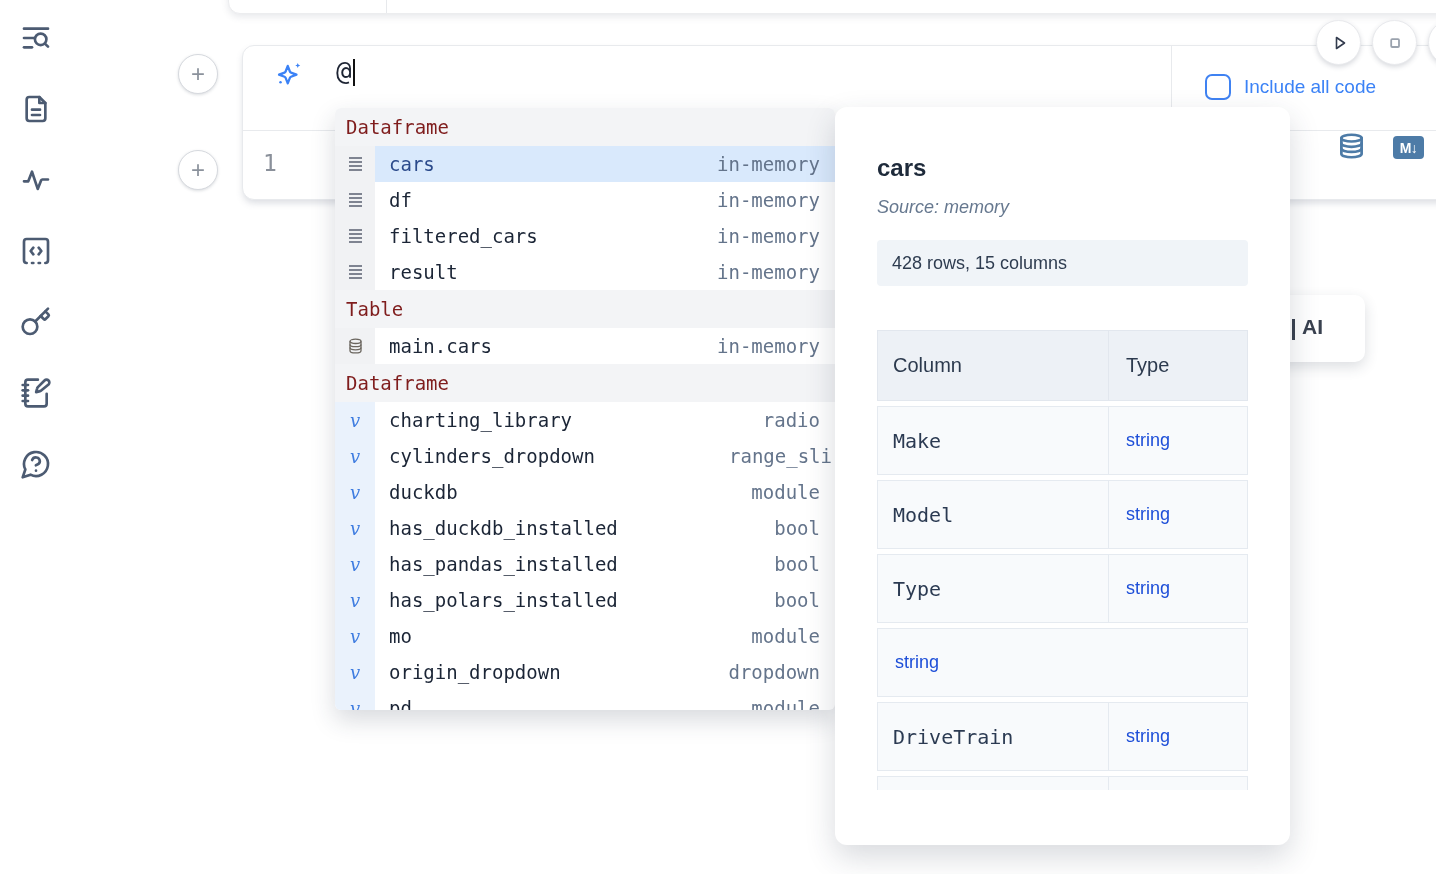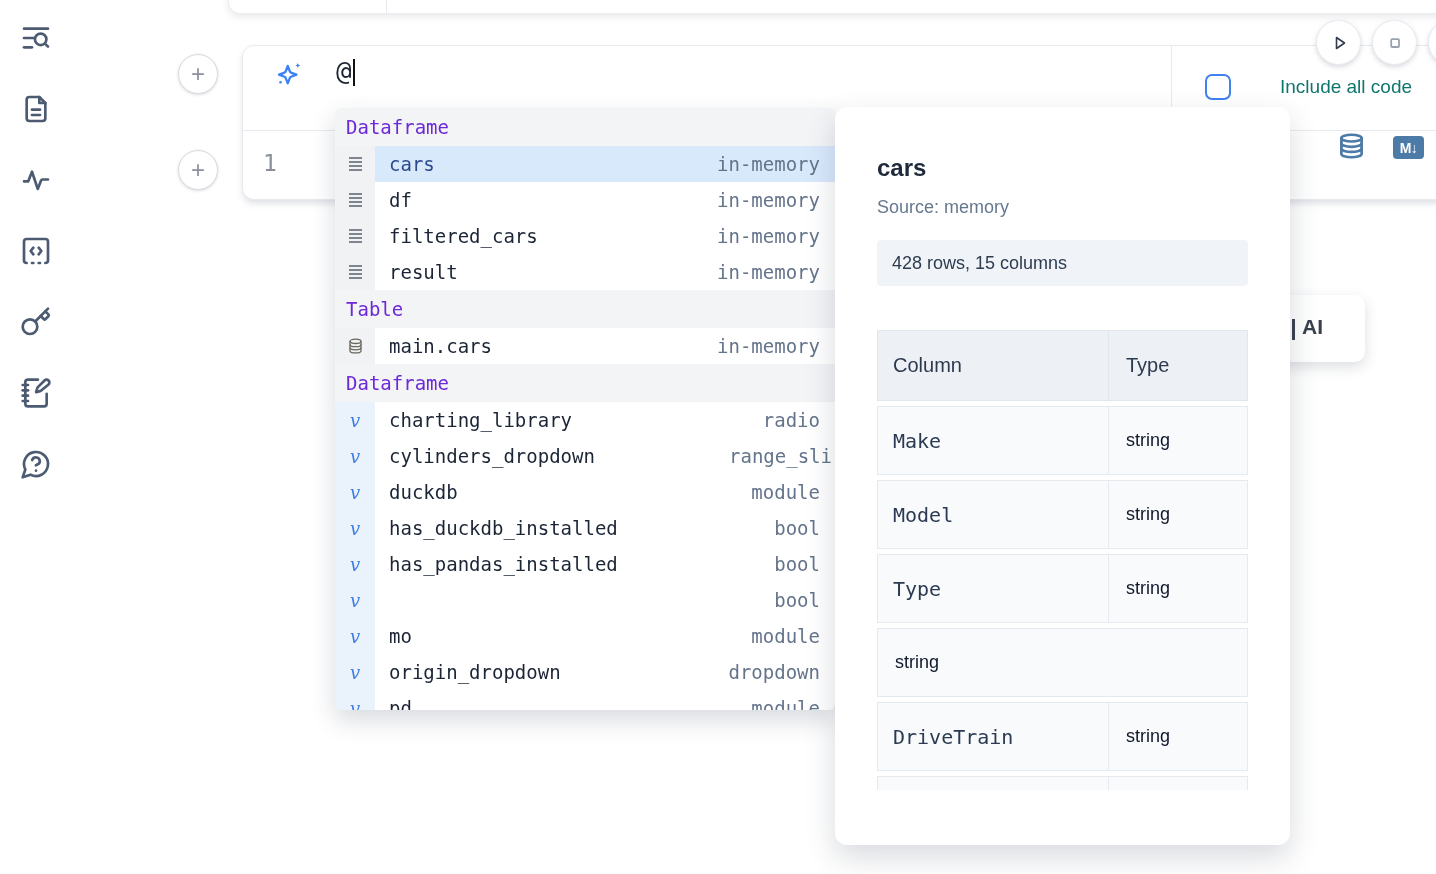"Include all code" .include-label { color: #0f766e -> #3b82f6; margin-left: 36px -> none }
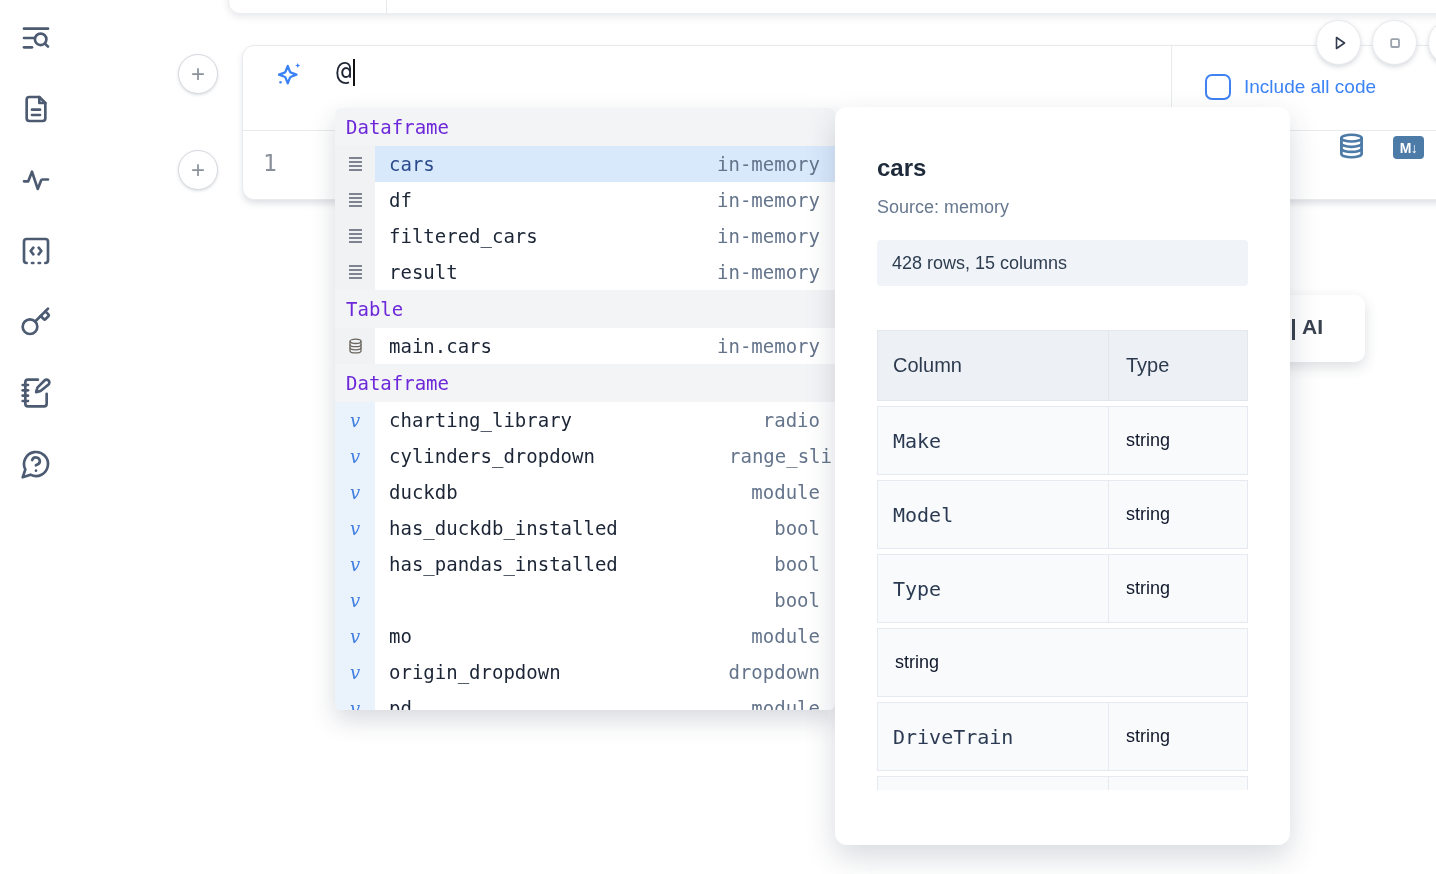"Dataframe" .ac-section { color: #6d28d9 -> #7f1d1d }
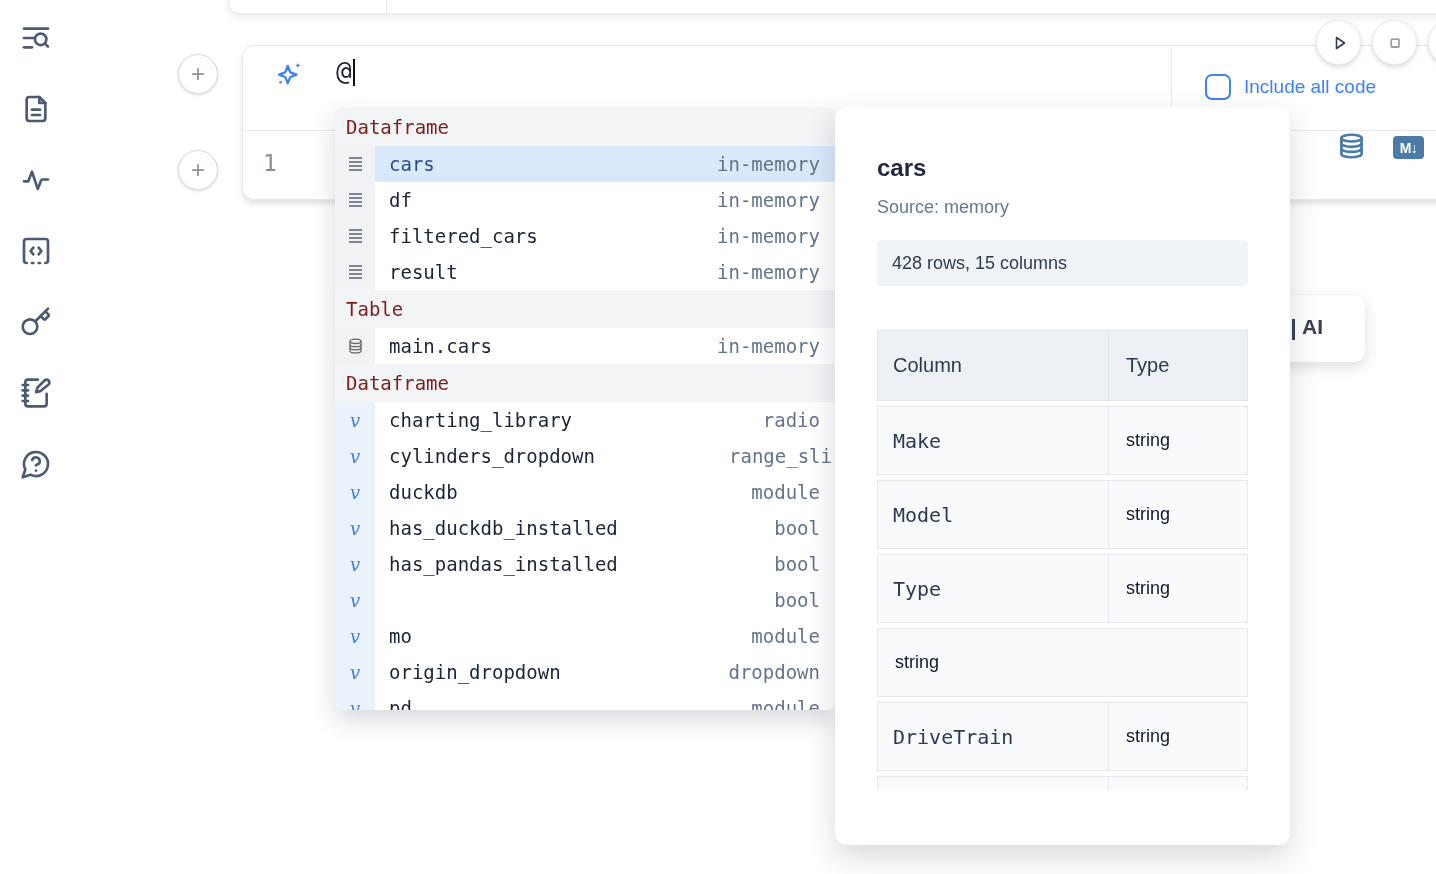"Source: memory" .pv-source { font-style: none -> italic }
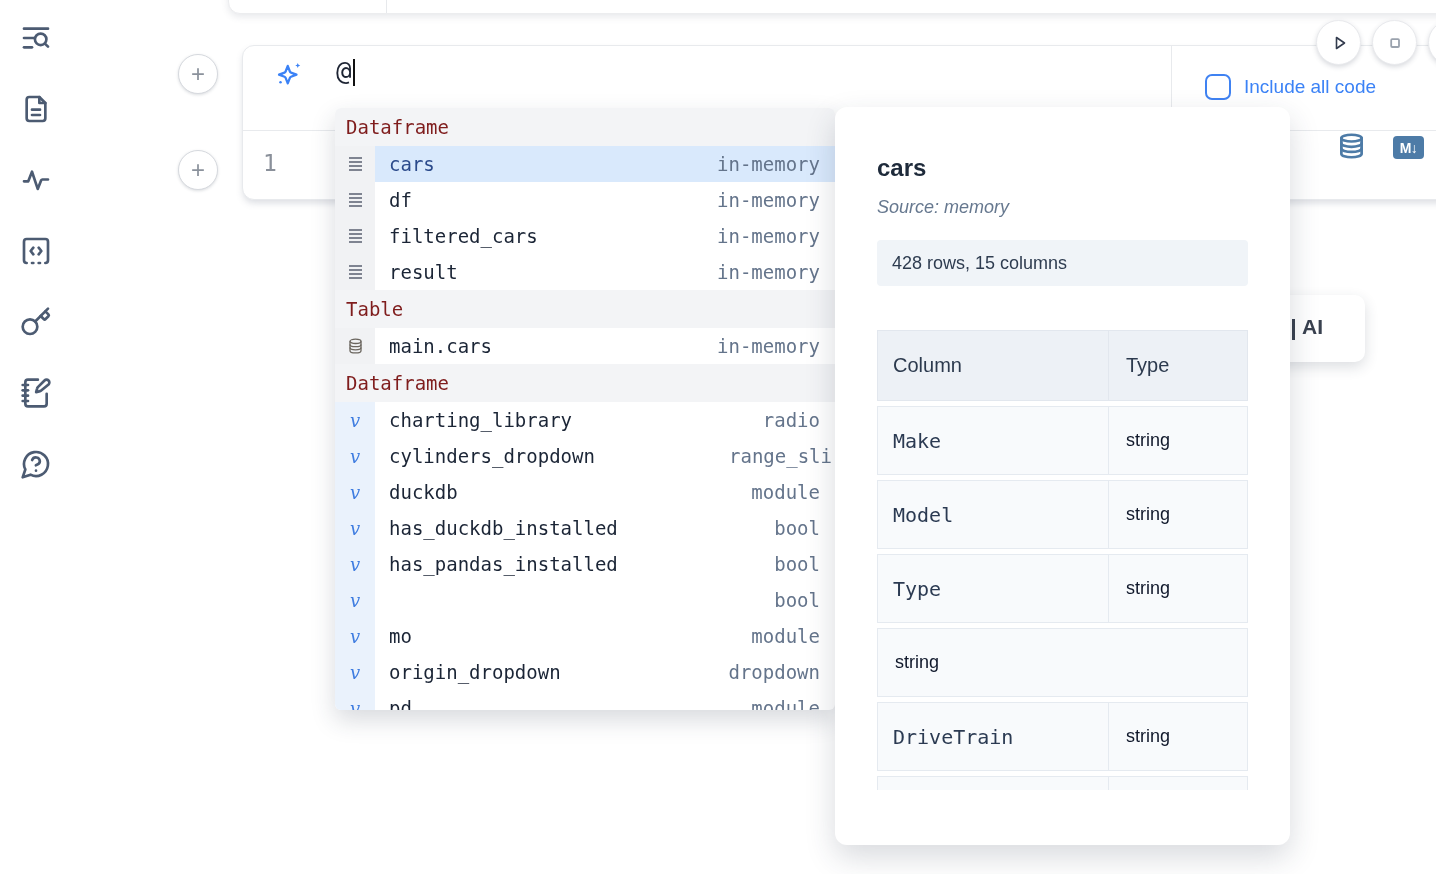"string" .pv-type { color: #0f172a -> #1d4ed8 }
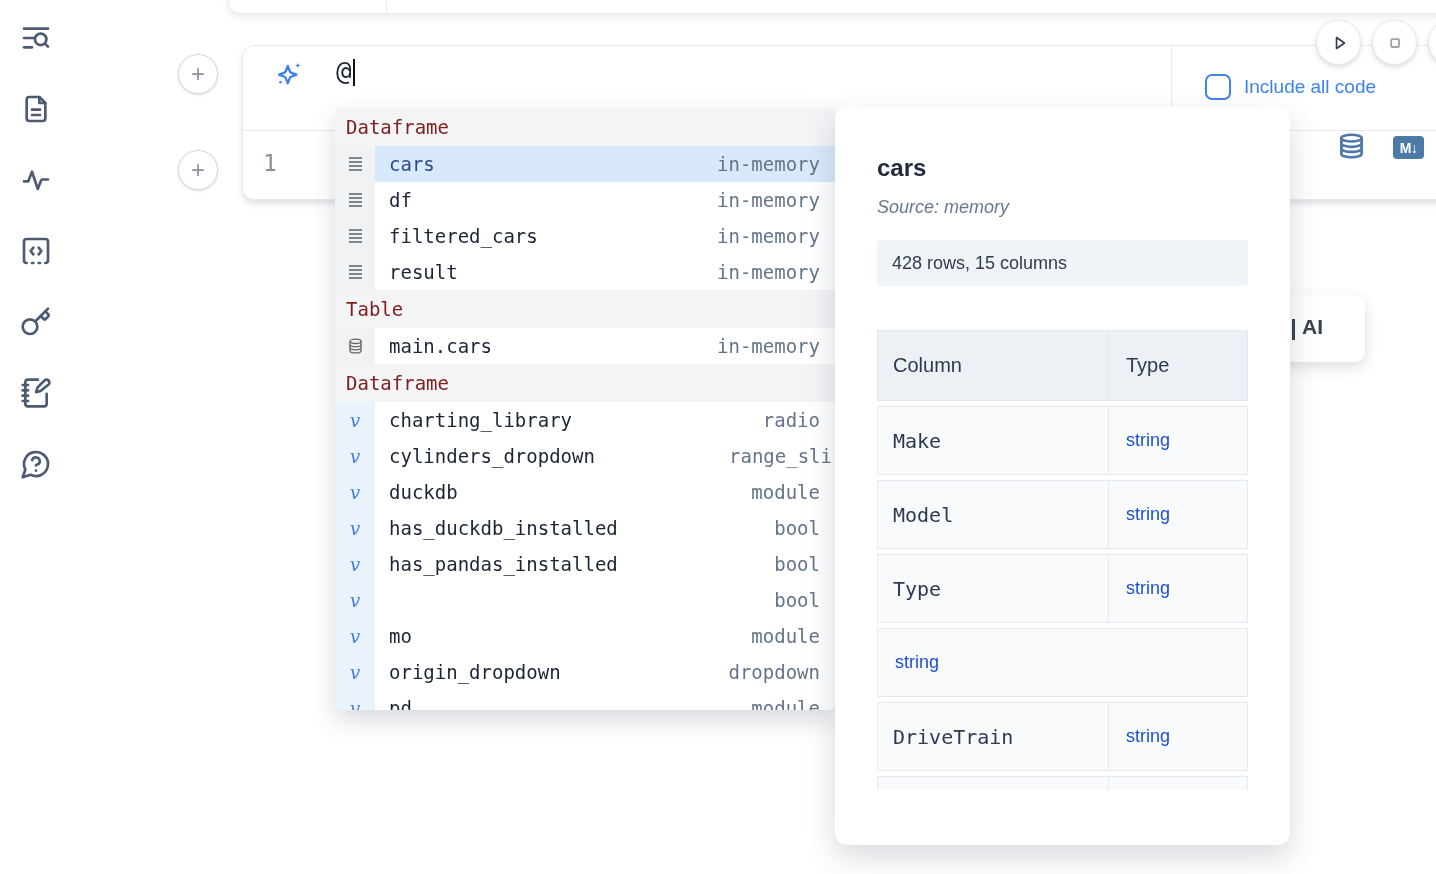"has_polars_installed" span.ac-name { html: none -> <span>has_polars_installed</span> }
